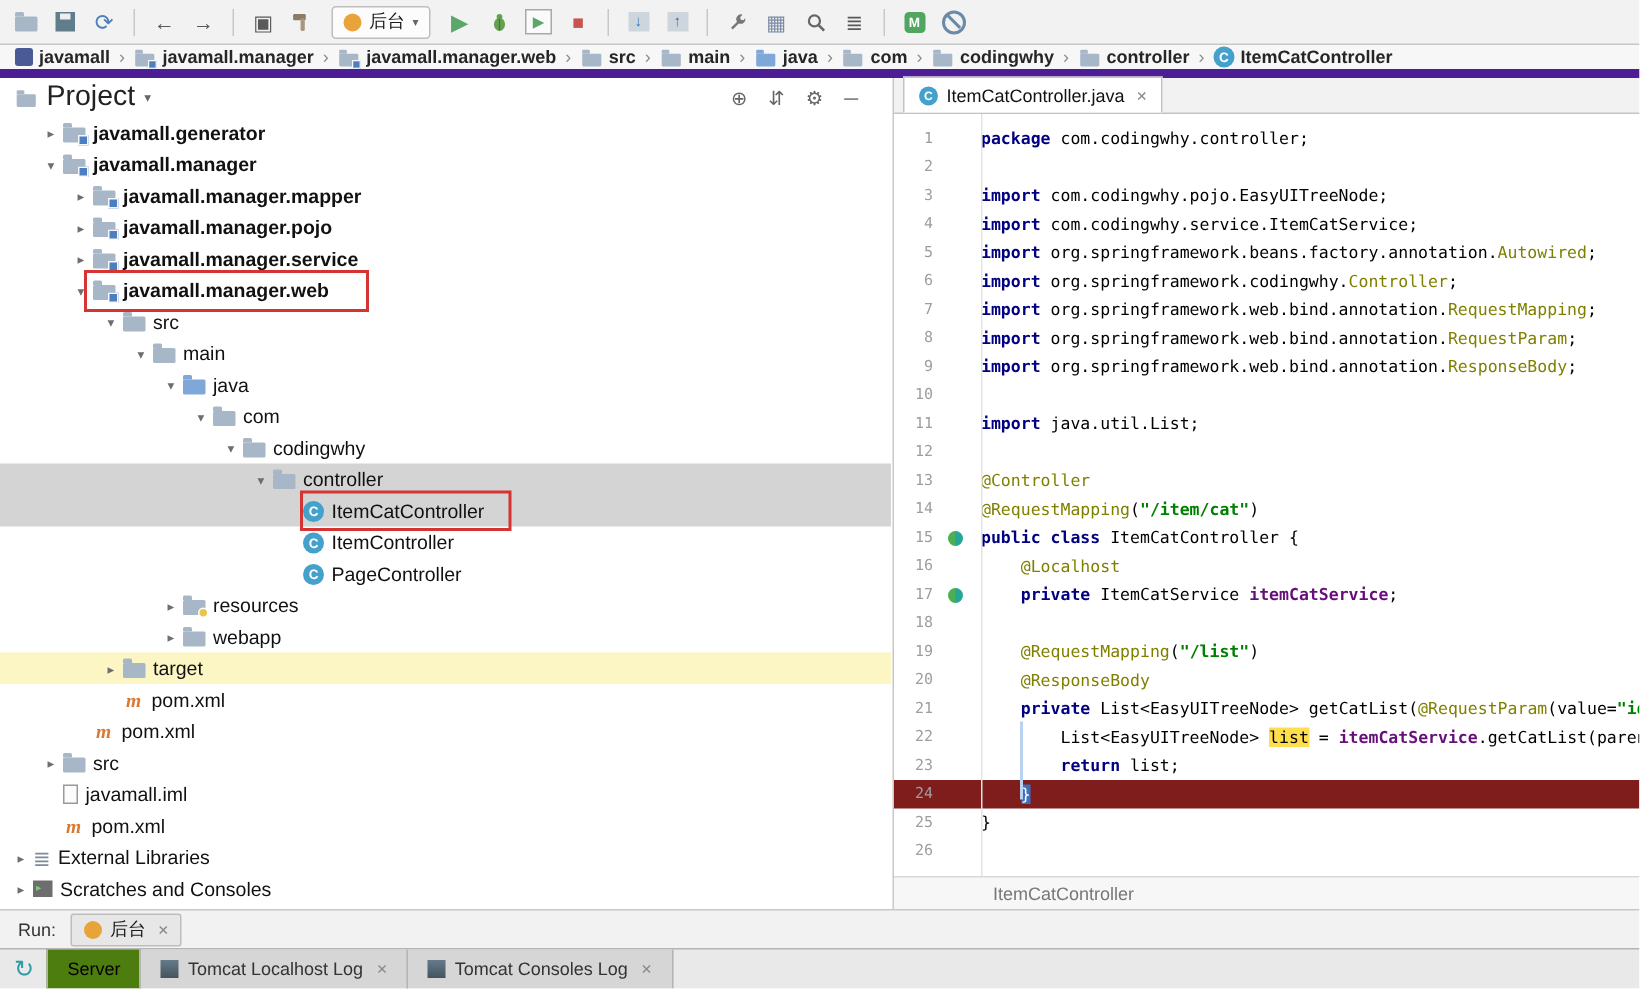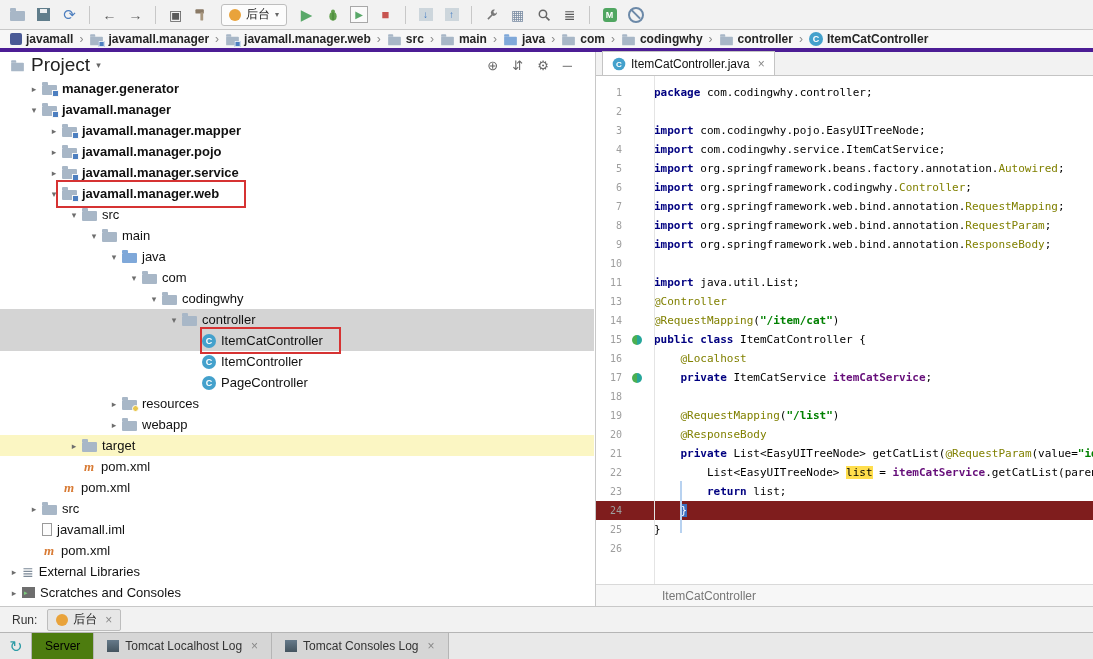"javamall" #crumbbar { border-bottom: 4px solid #4c1d95 -> 6px solid #4c1d95 }
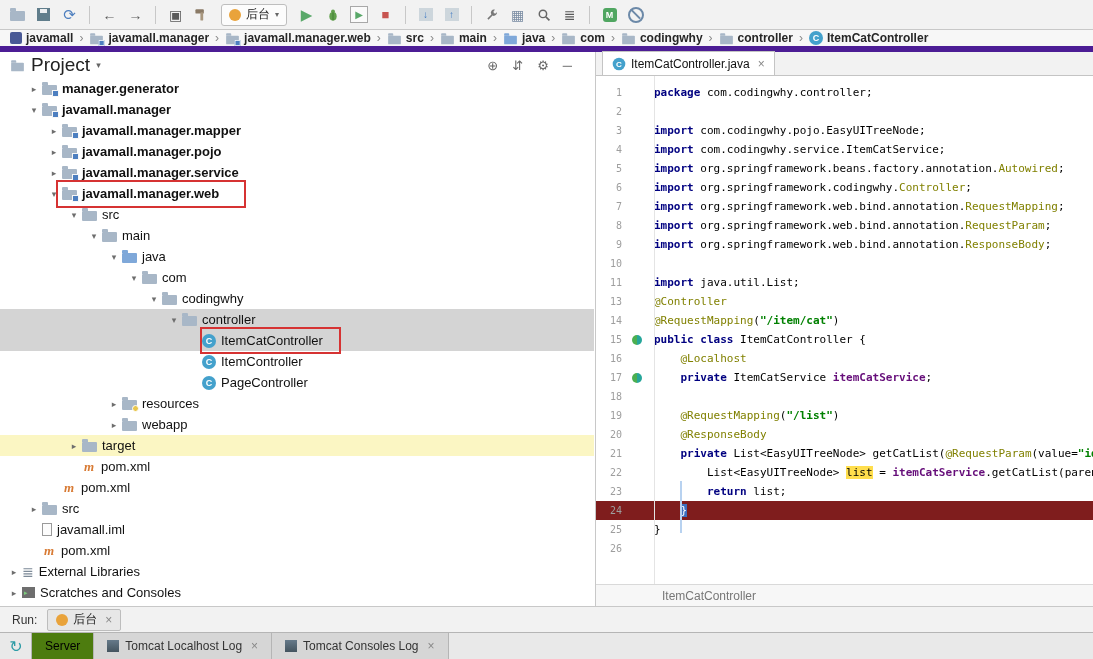"manager.generator" span.tlabel { text: manager.generator -> javamall.generator }
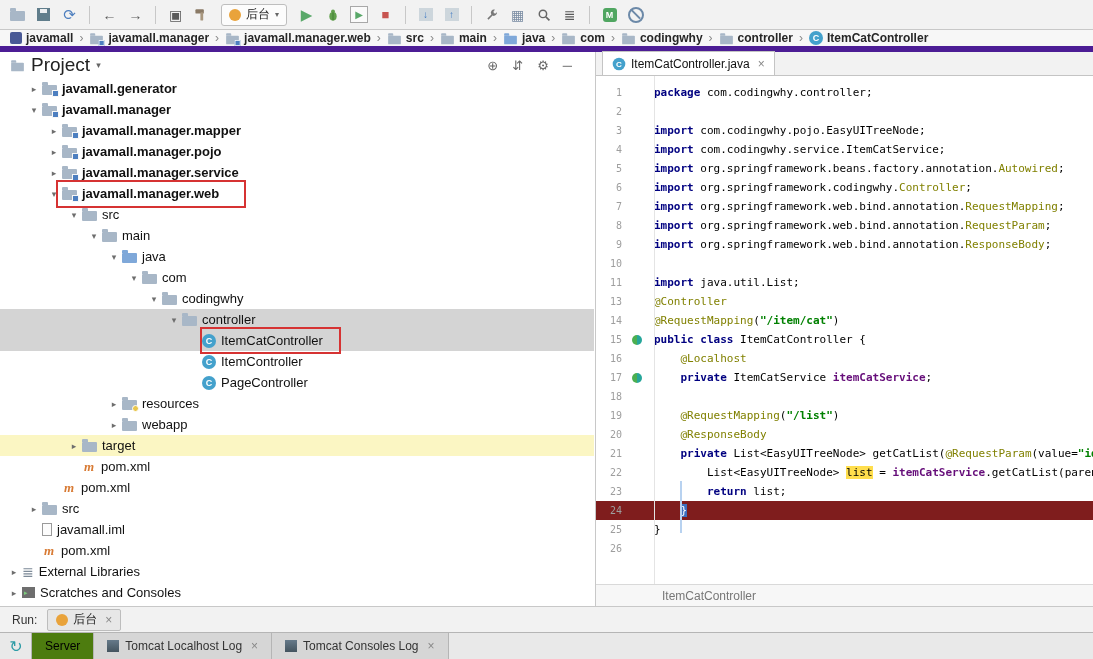"12" div.cline { html: none -> <div> <span>12</span> <span></span> <span></span> </div> }
